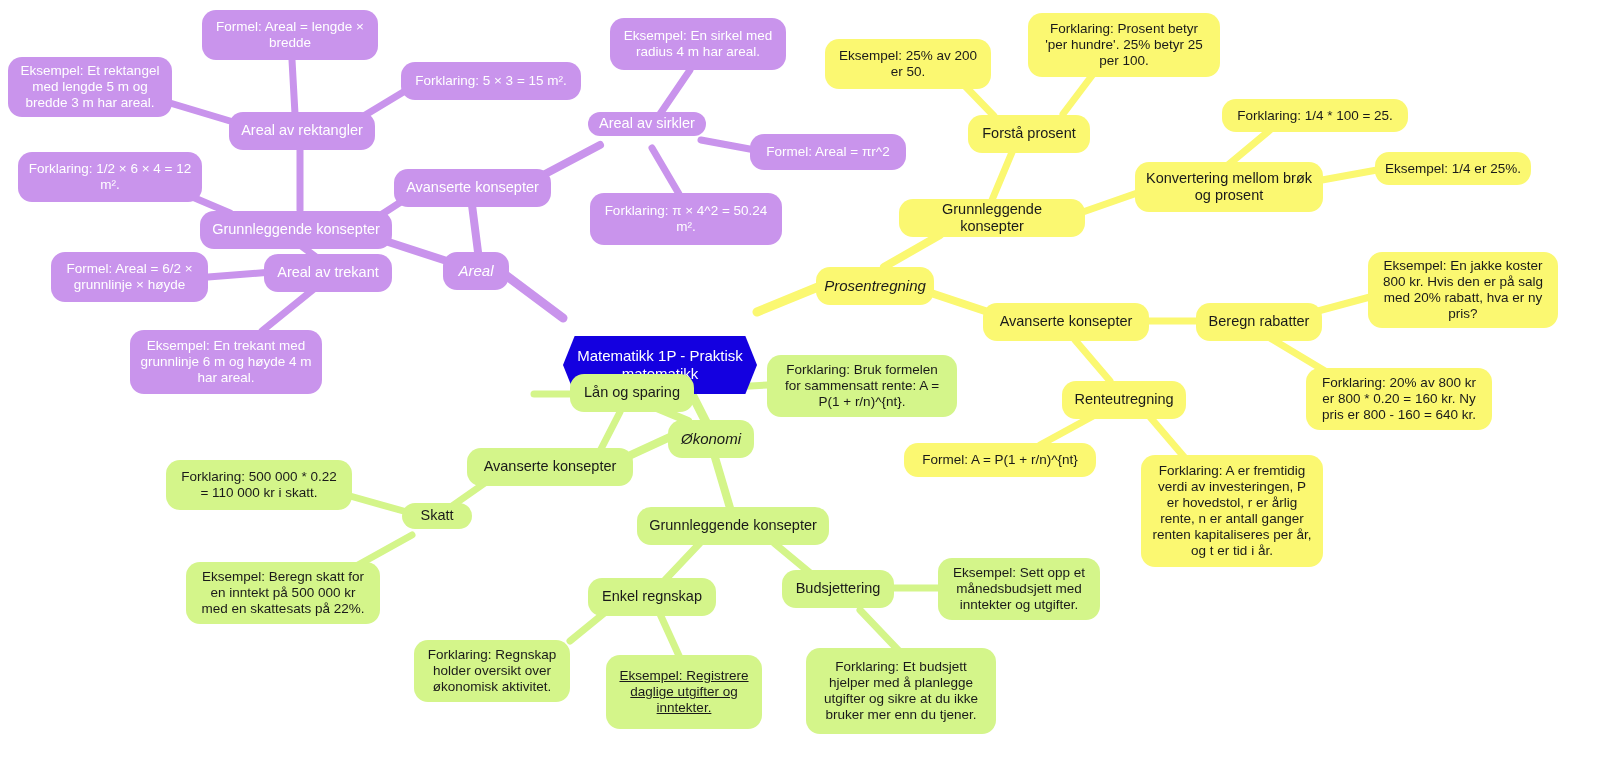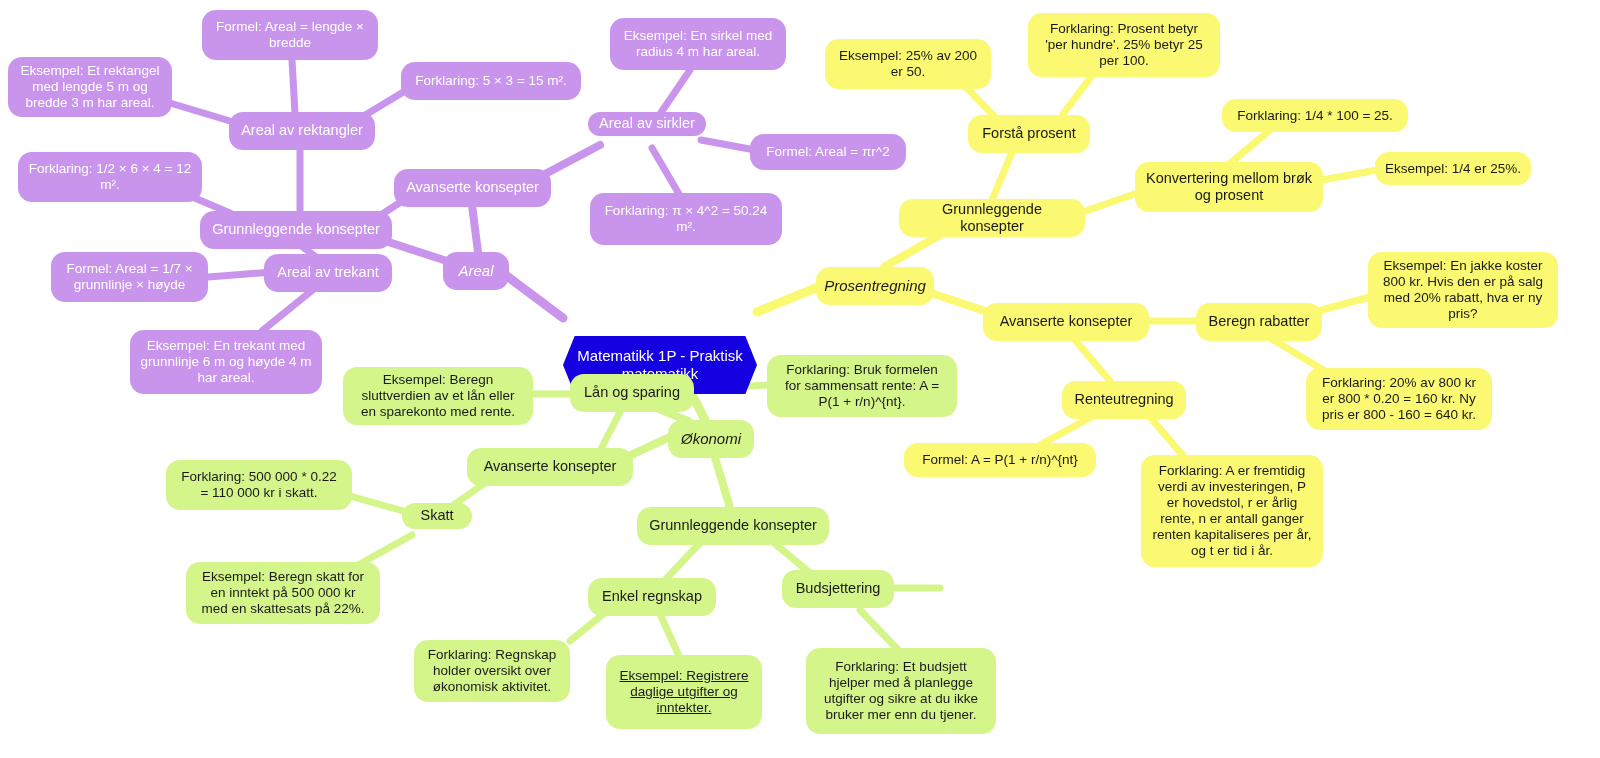"Formel: Areal = 1/7 ×" div.node { text: 1/7 -> 6/2 }
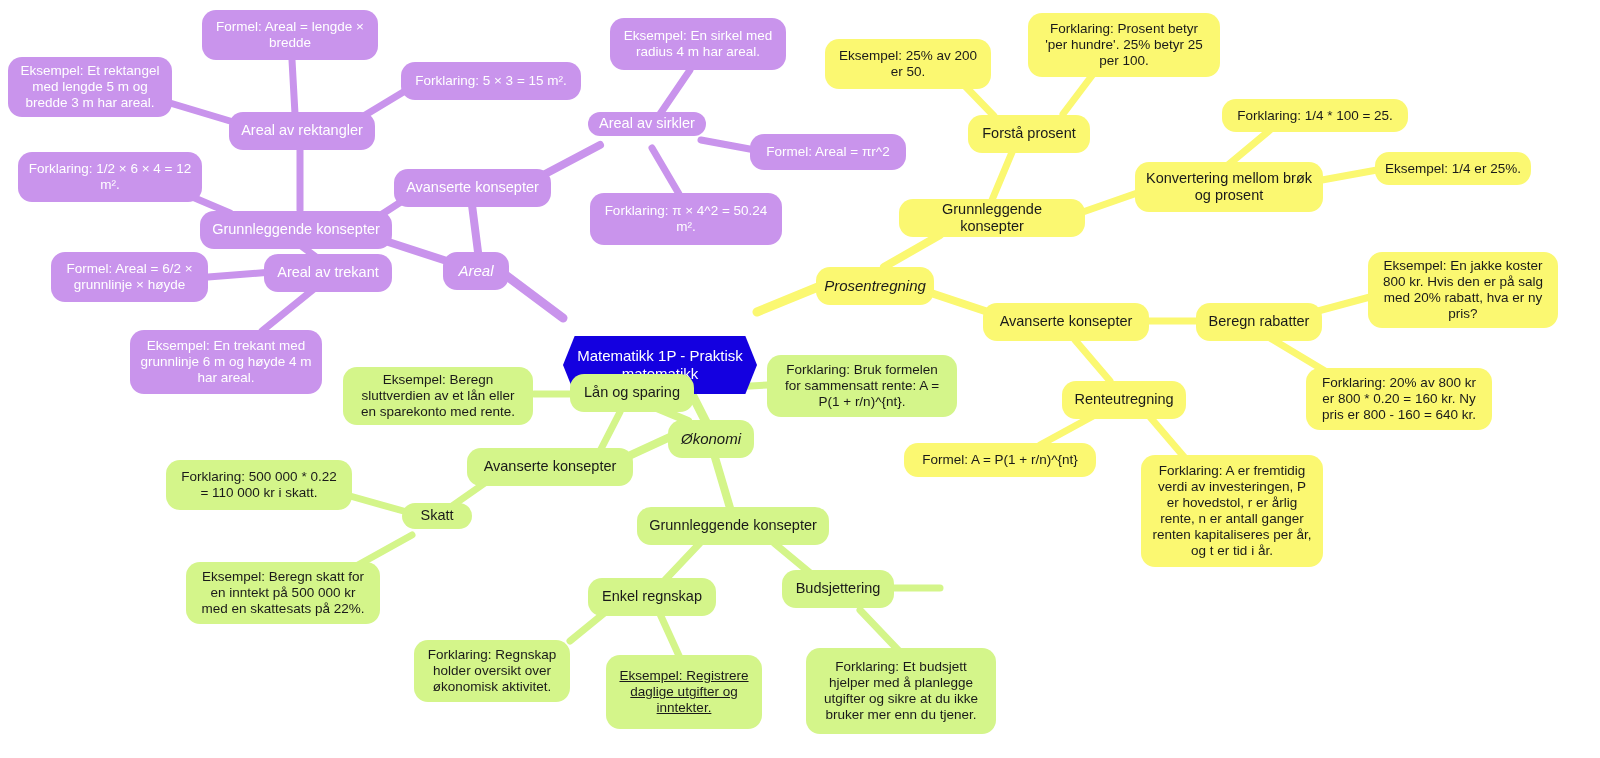"Eksempel: Beregn sluttverdien av et" div.node { html: <div>Eksempel: Beregn sluttverdien av et lån eller en sparekonto med rente.</div> -> none }
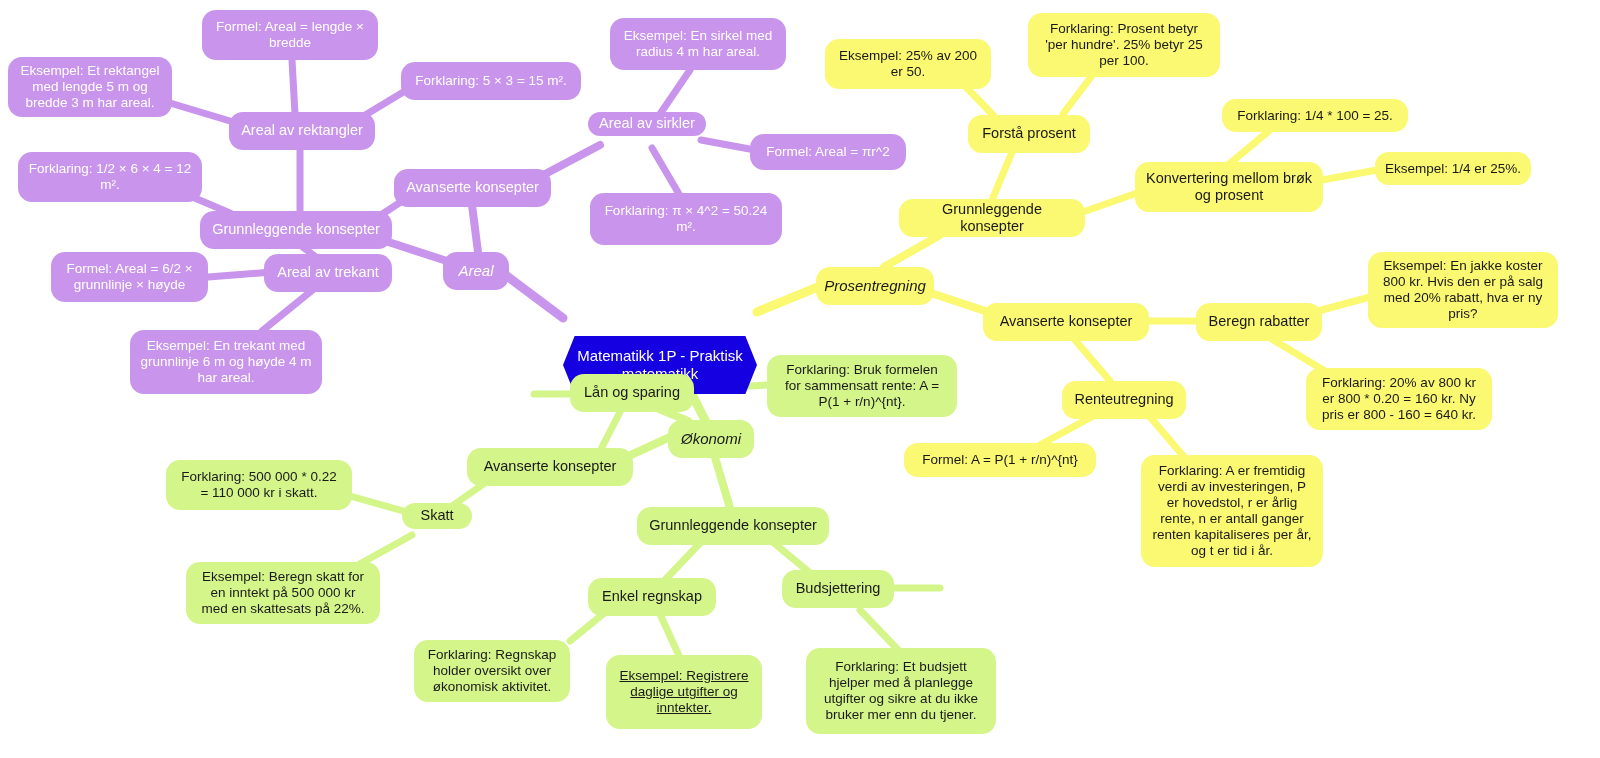"Eksempel: Sett opp et månedsbudsjett" div.node { html: none -> <div>Eksempel: Sett opp et månedsbudsjett med inntekter og utgifter.</div> }
